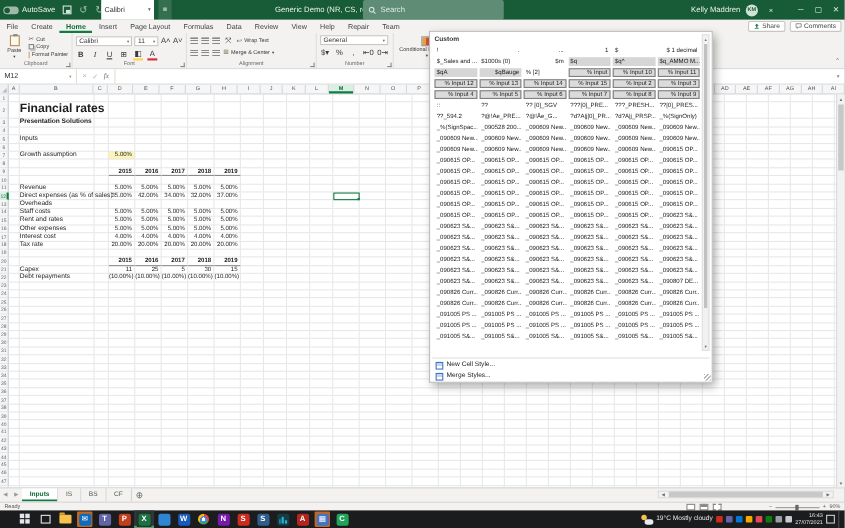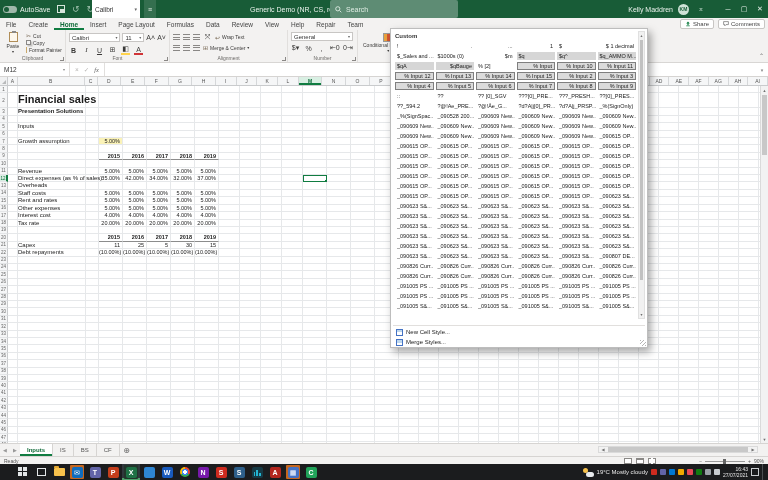"Financial sales" div.g-cell { text: sales -> rates }
